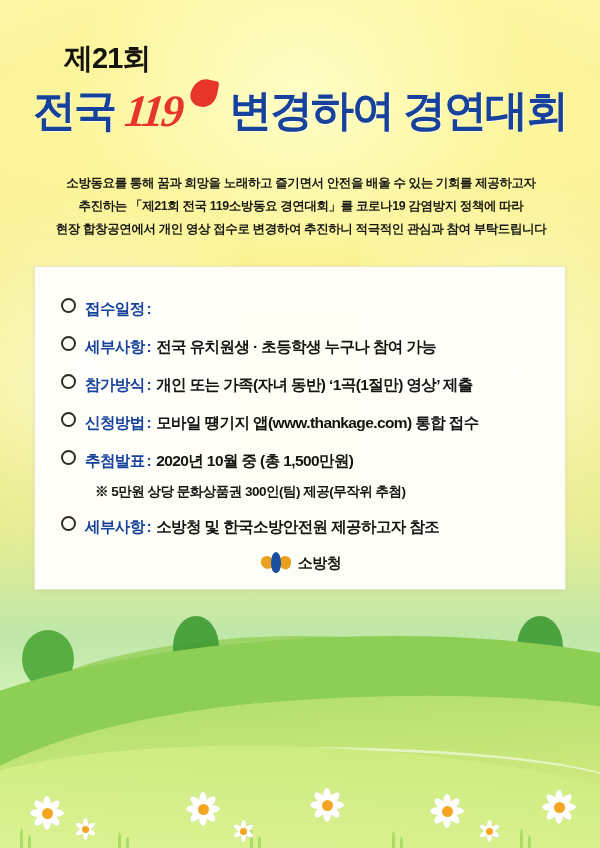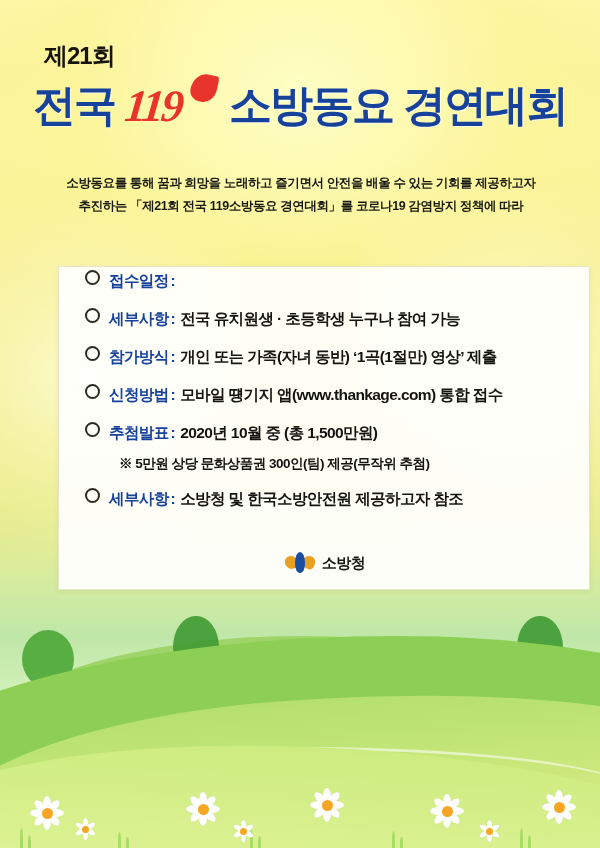"제21회" .edition { font-size: 24px -> 29px; margin-left: 44px -> 64px }
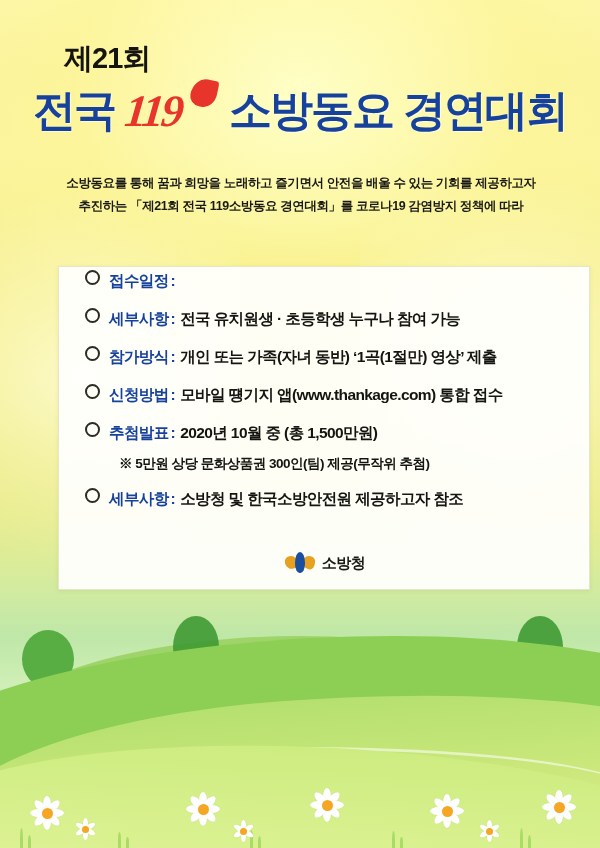"소방동요 경연대회" span.title-main { text: 소방동요 -> 변경하여 }
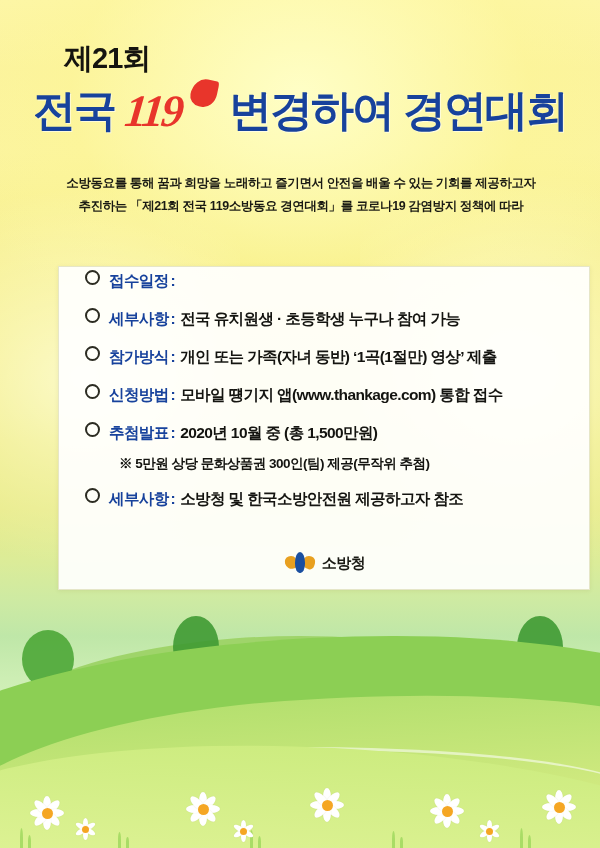"현장 합창공연에서 개인 영상 접수로" div { html: none -> <div>현장 합창공연에서 개인 영상 접수로 변경하여 추진하니 적극적인 관심과 참여 부탁드립니다</div> }
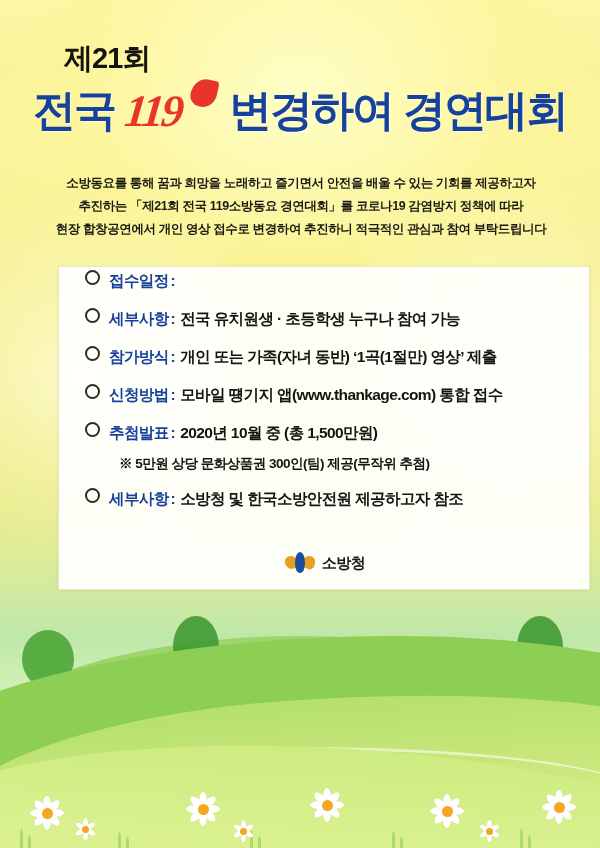"접수일정" .info-box { margin-left: 24px -> none; padding: 4px 26px 12px 26px -> 32px 26px 12px 26px }
